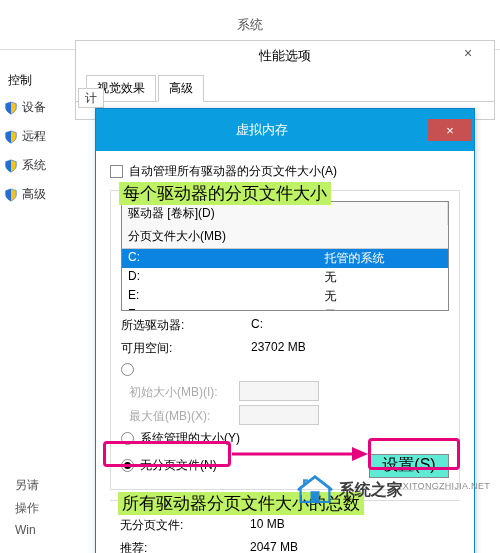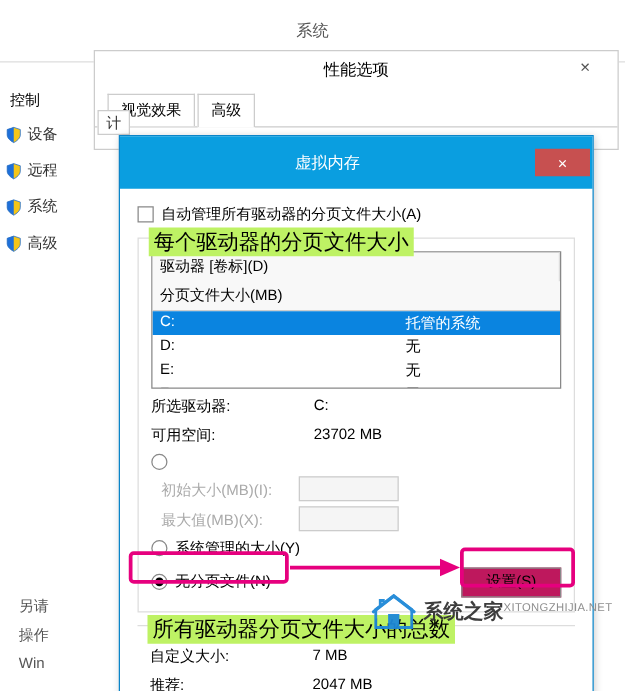"设置(S)" .set-btn { background: #be185d -> #5eead4; font-size: 12px -> 16px }
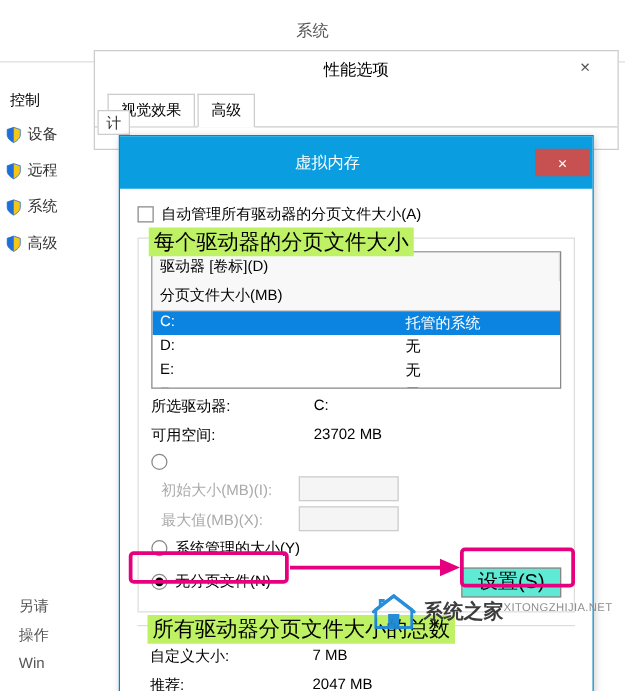"自定义大小:" div.k { text: 自定义大小 -> 无分页文件 }
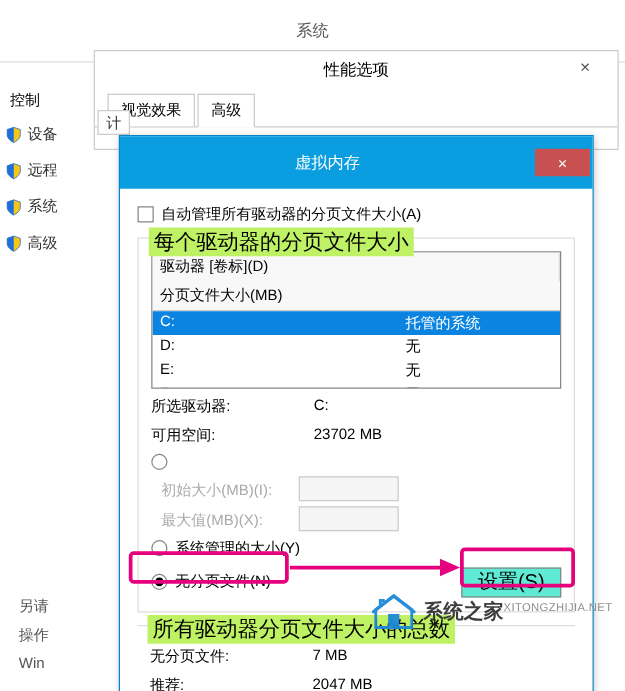"7 MB" div.v { text: 7 -> 10 }
